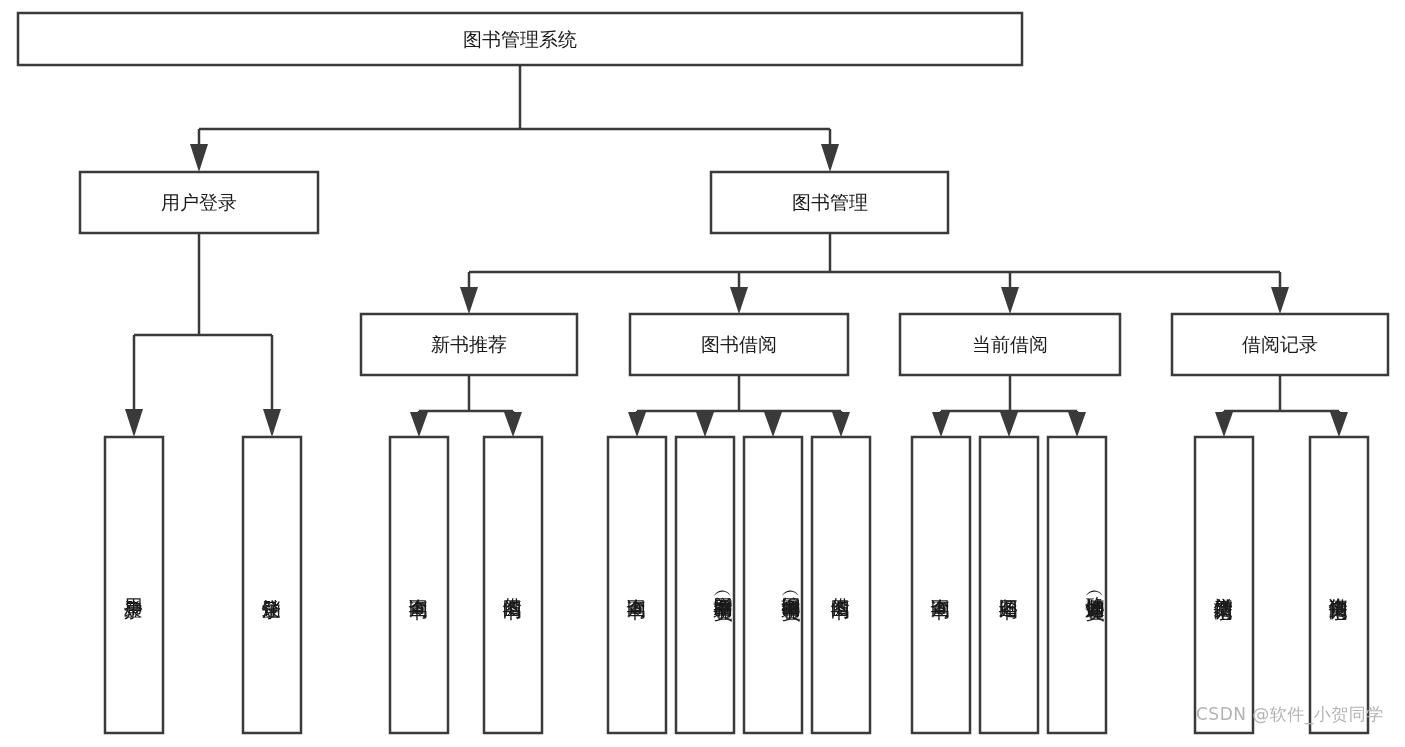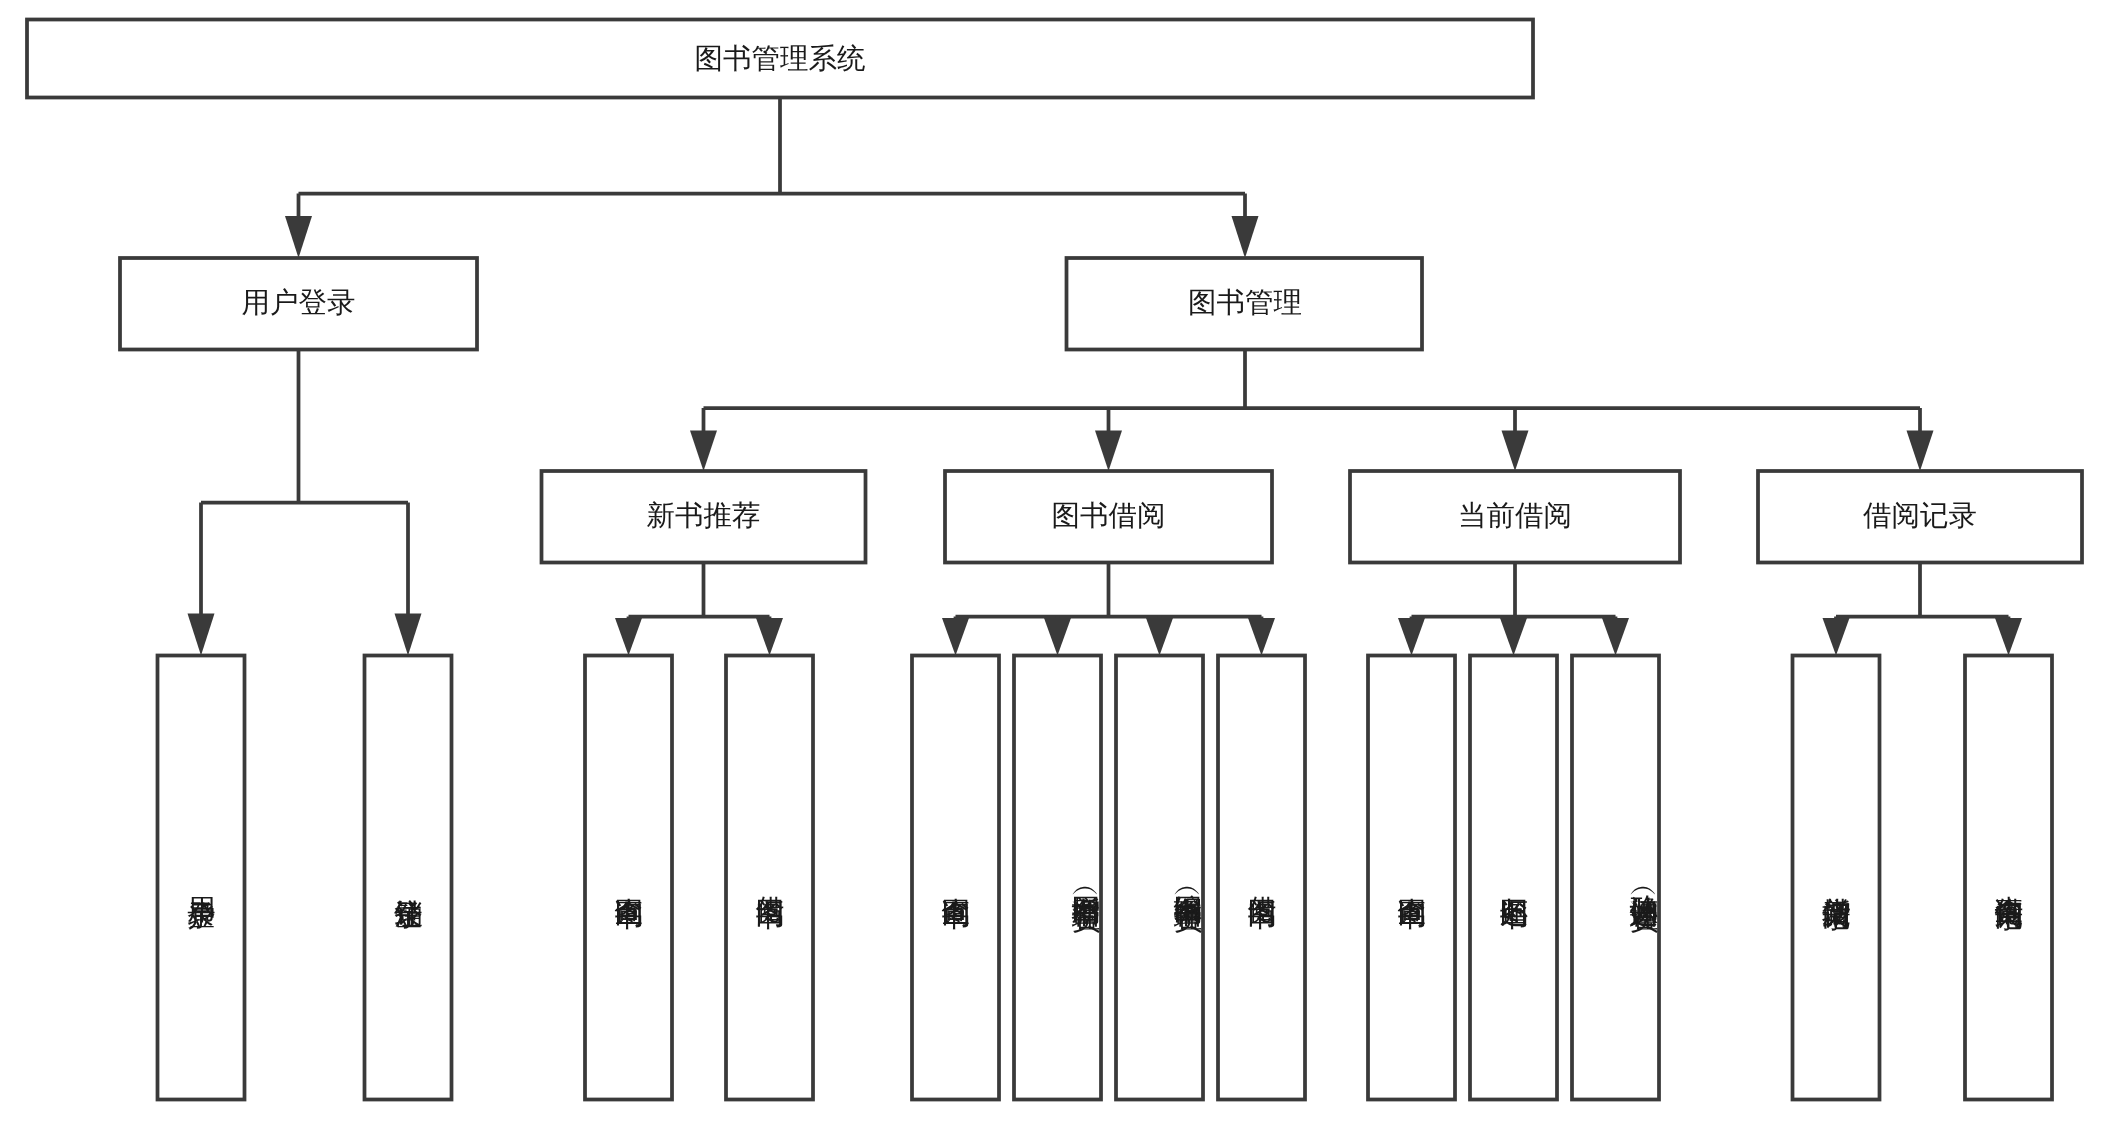"CSDN @软件_小贺同学" div.watermark { html: none -> <div>CSDN @软件_小贺同学</div> }
